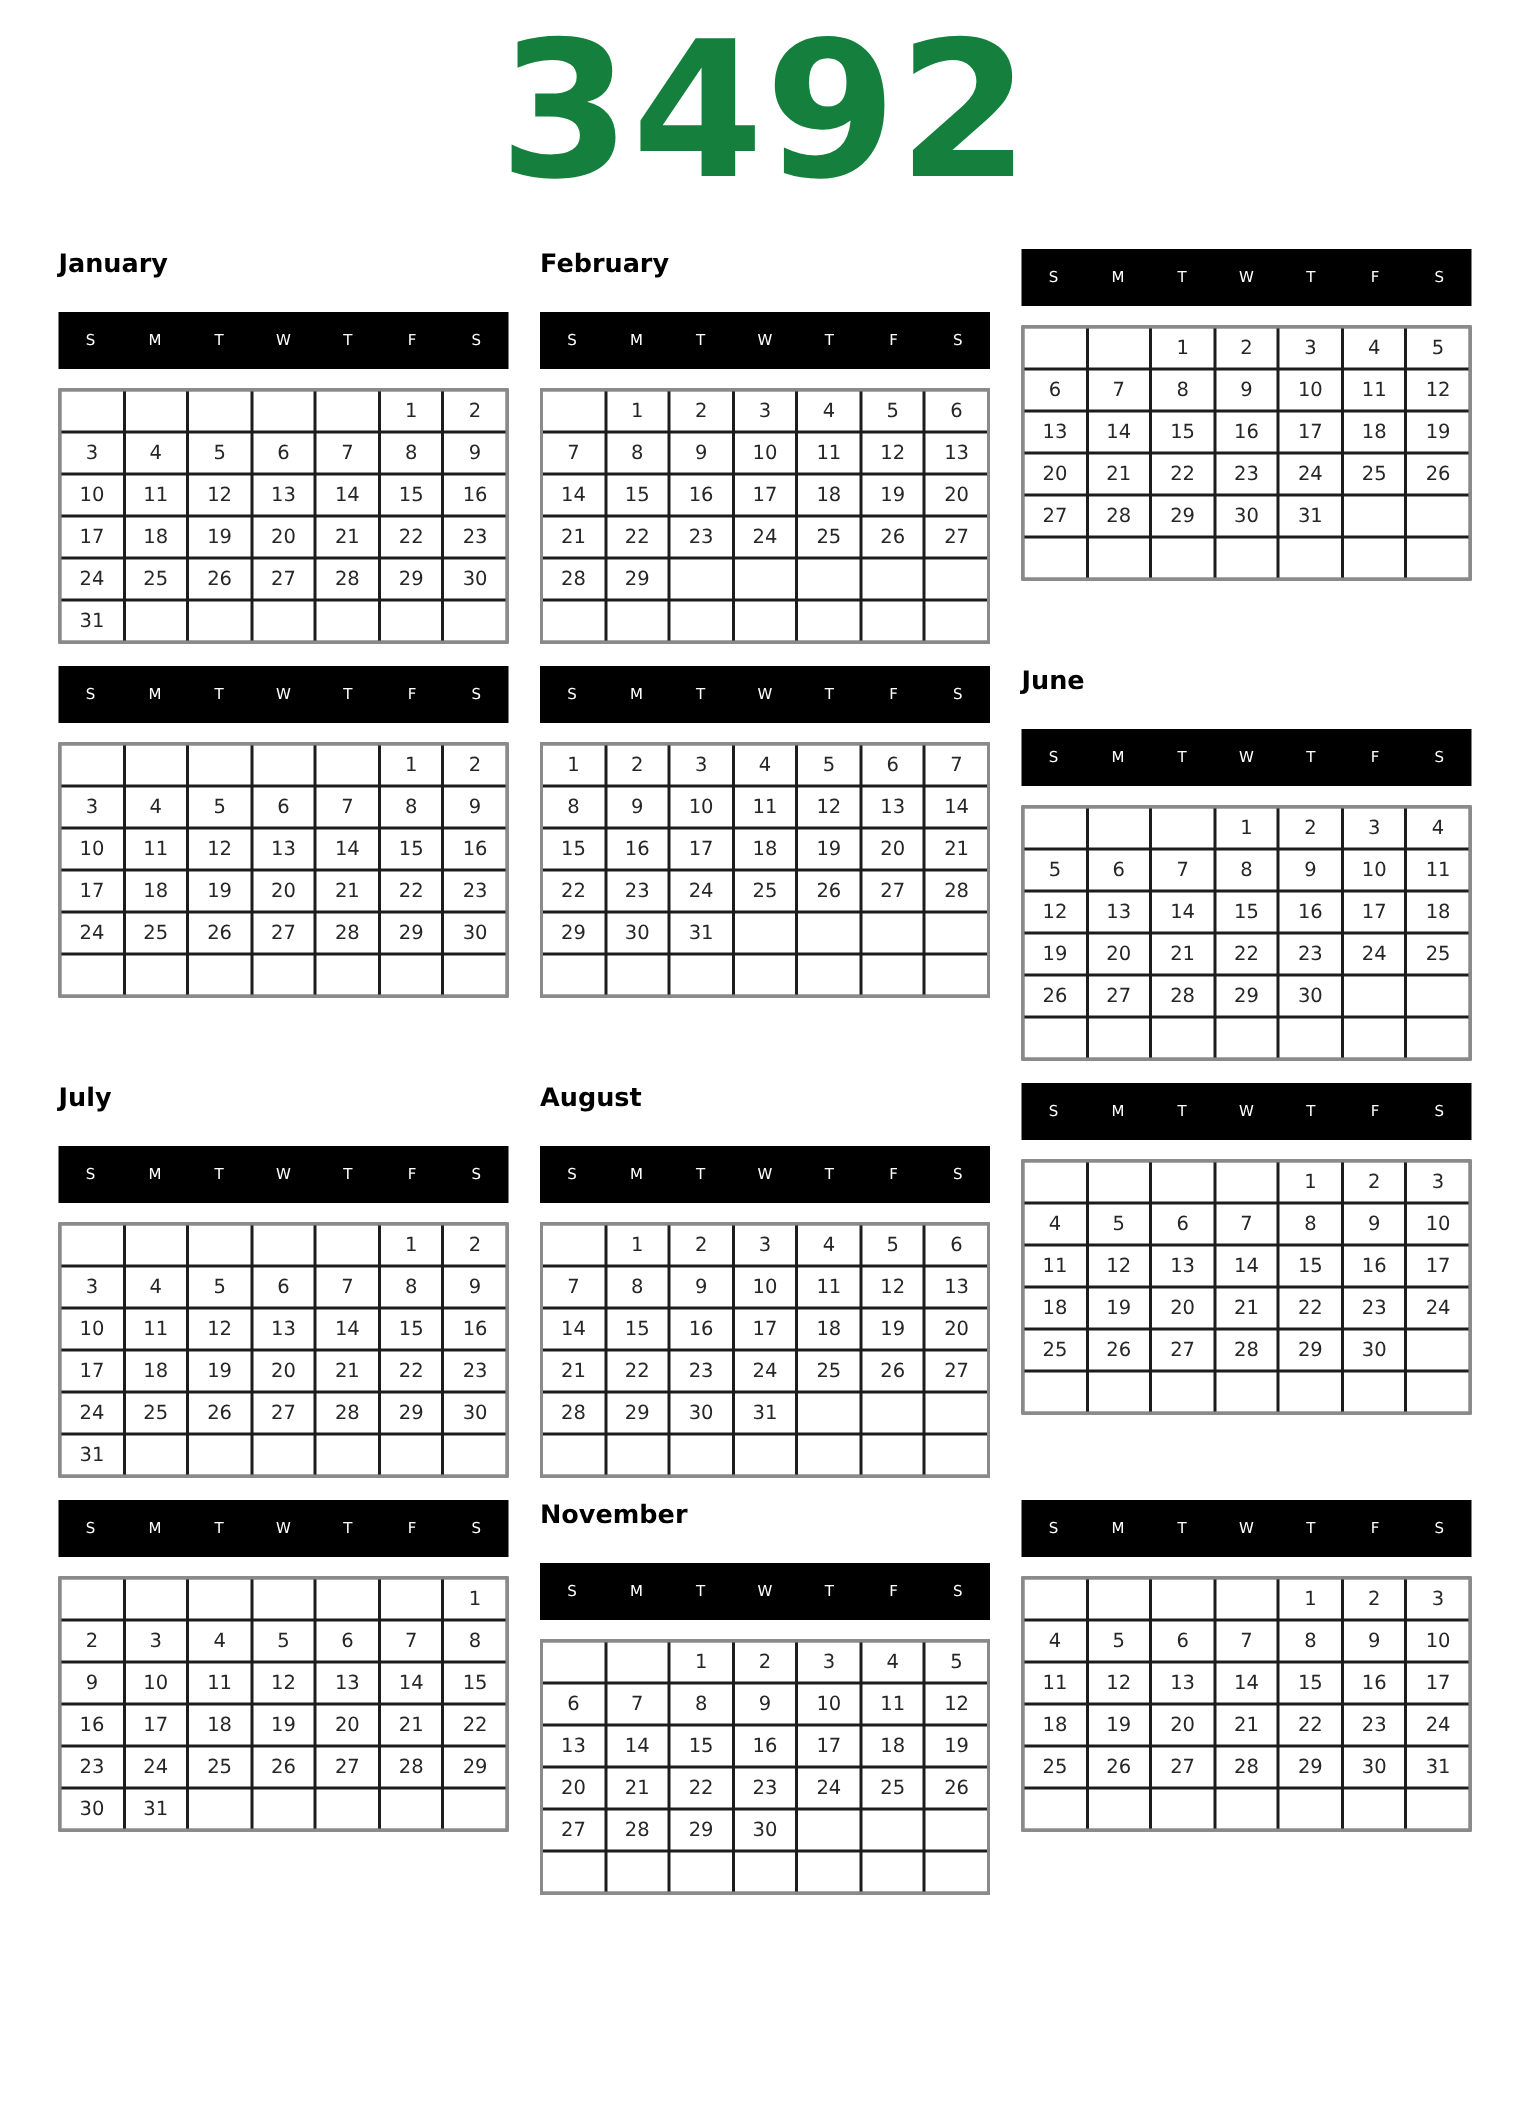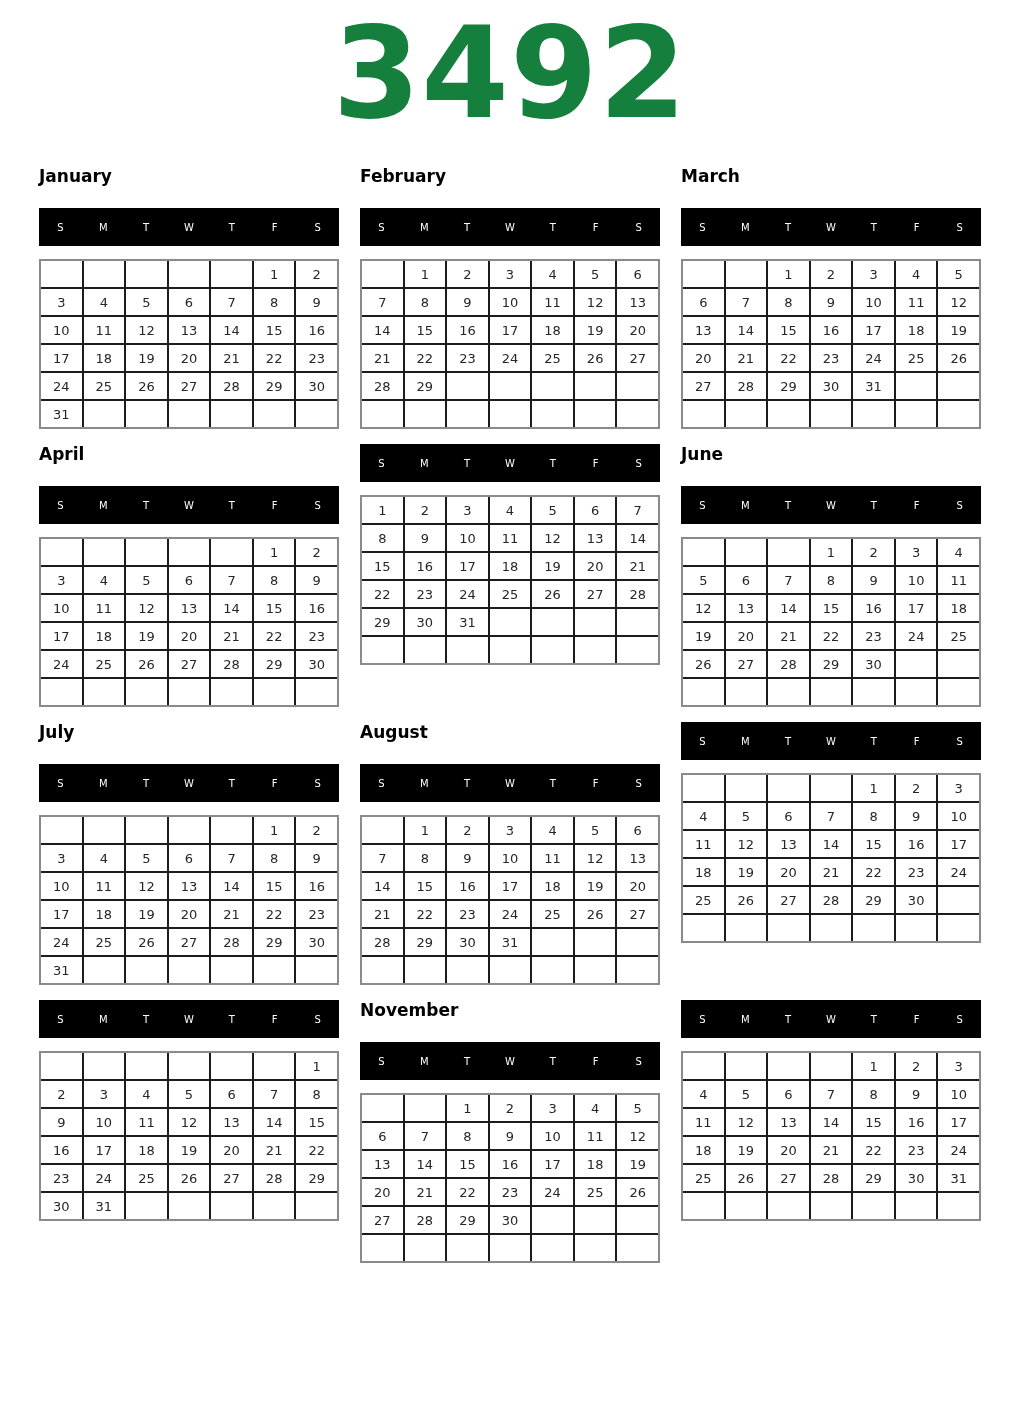"March" div.month-title { html: <div>March</div> -> none }
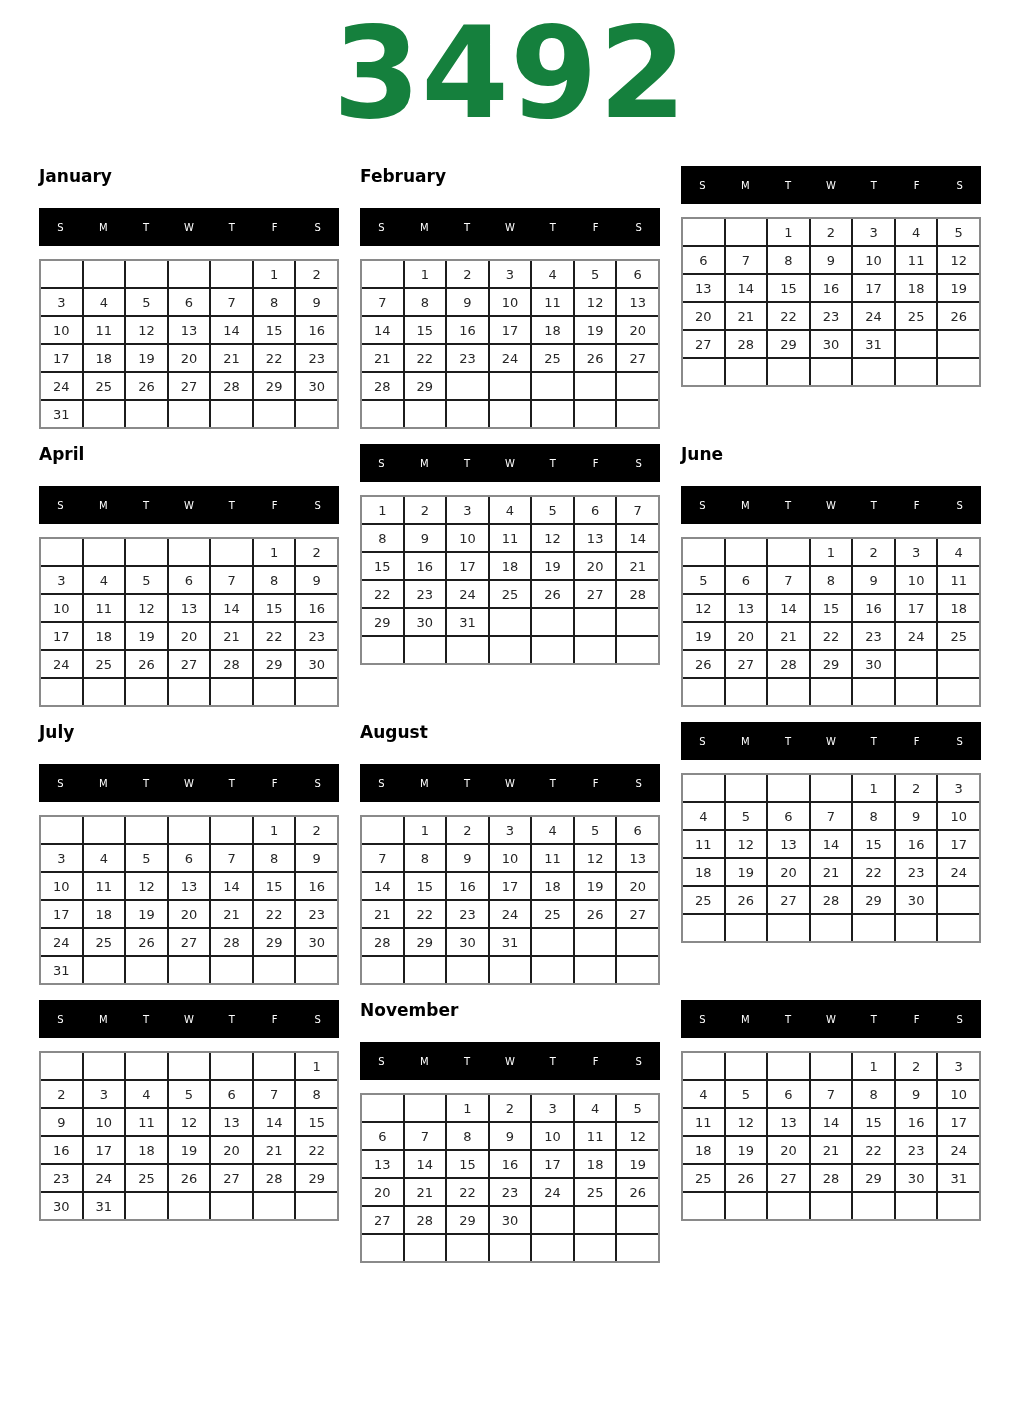"April" div.month-title { html: <div>April</div> -> none }
